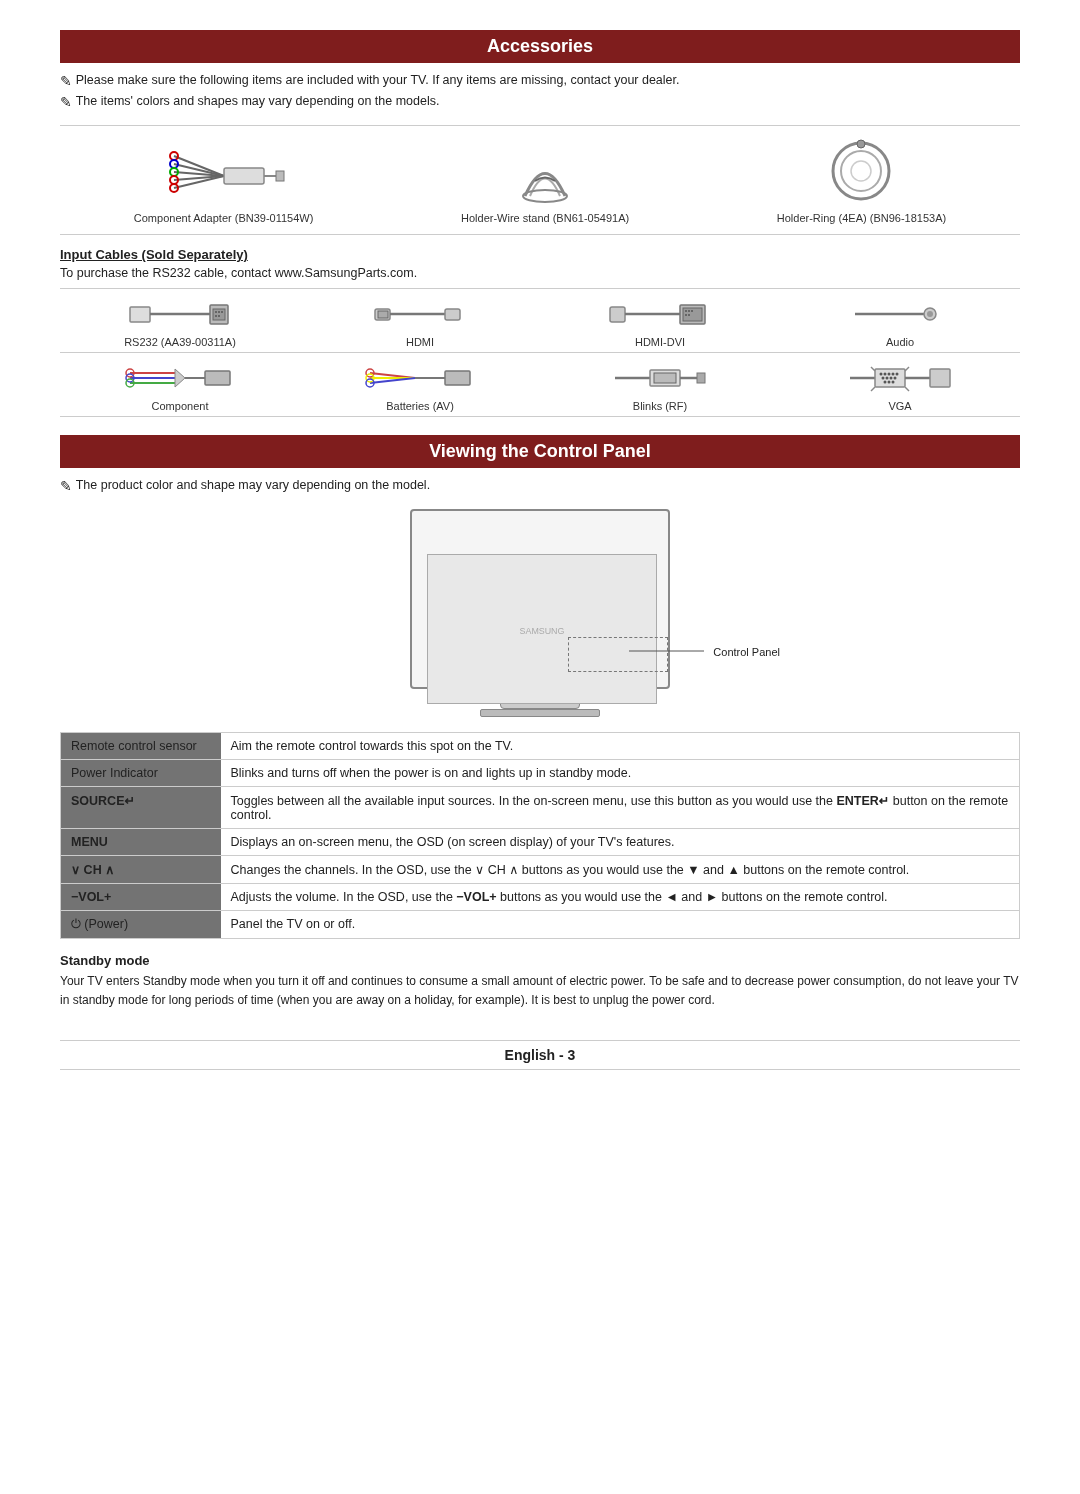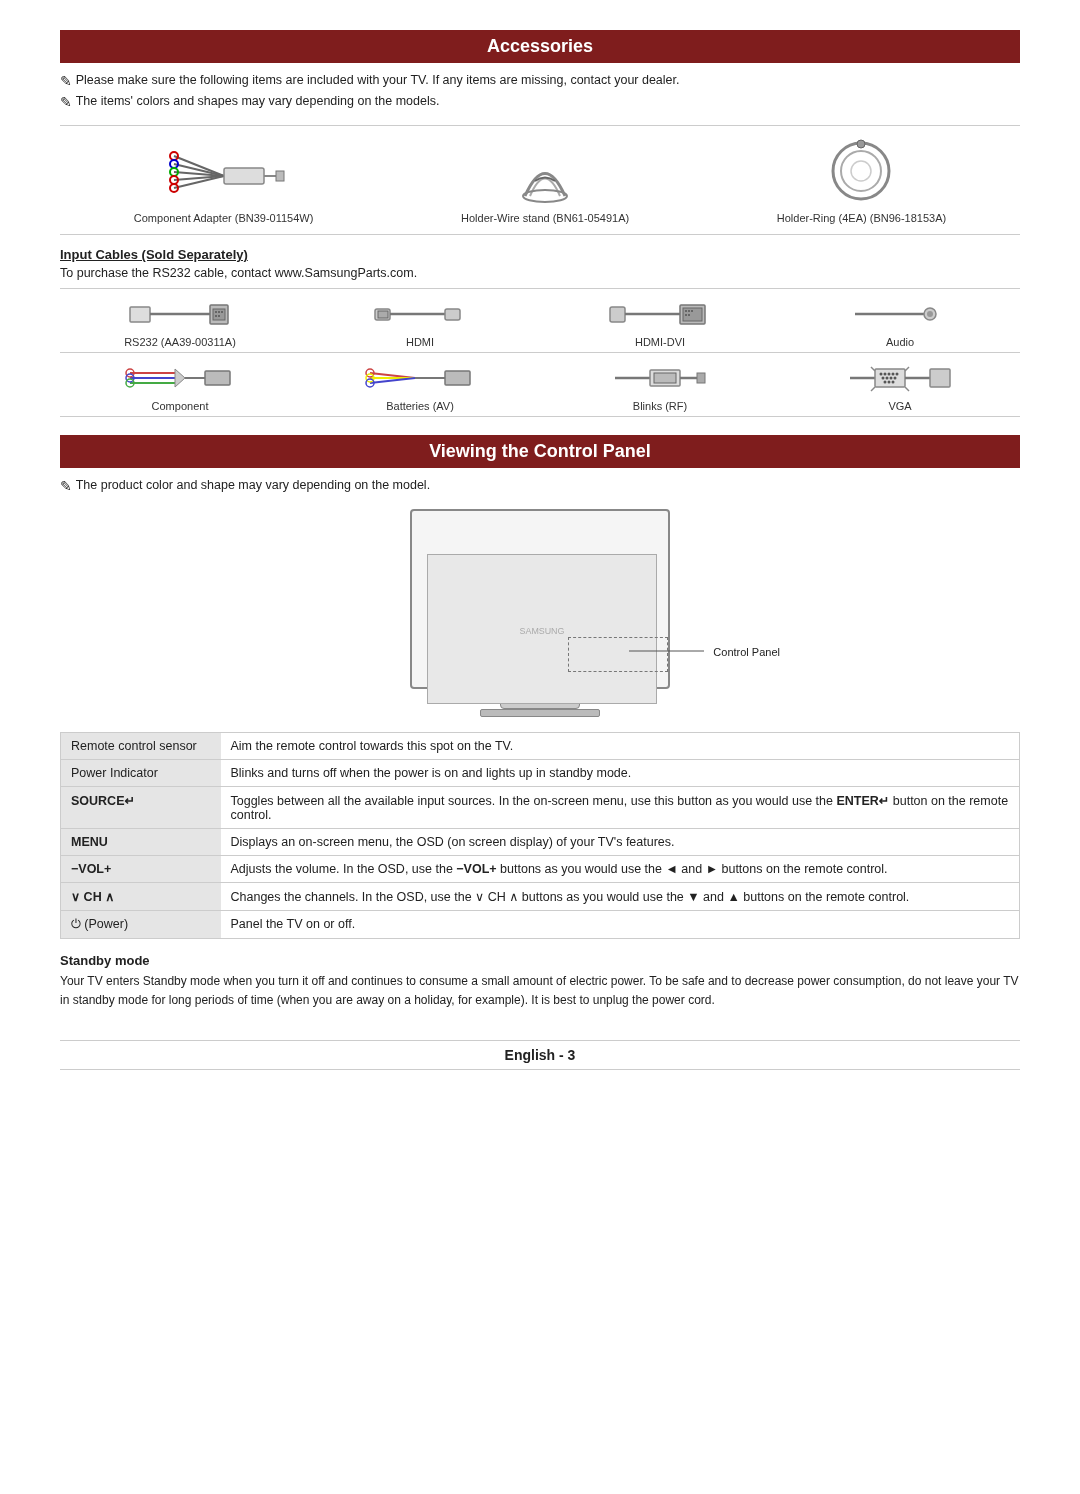"Remote control sensor" .features-table td:first-child { background: #e5e5e5 -> #737373 }
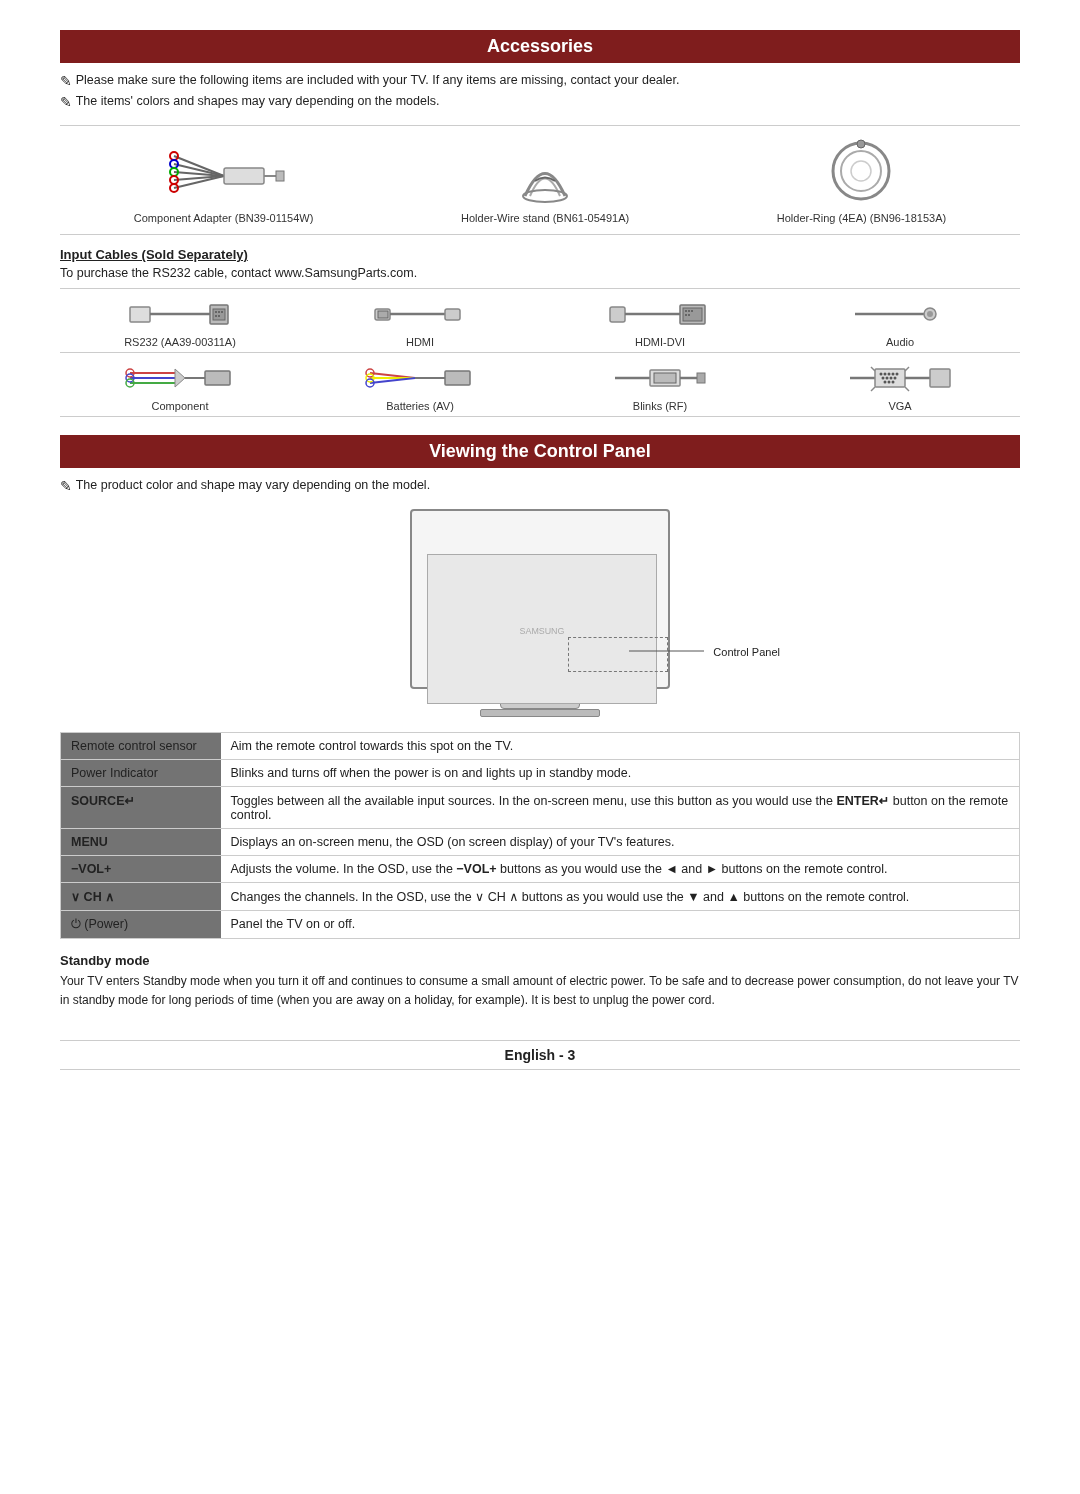"−VOL+" tr { order: before "∨ CH ∧" -> after "∨ CH ∧" }
